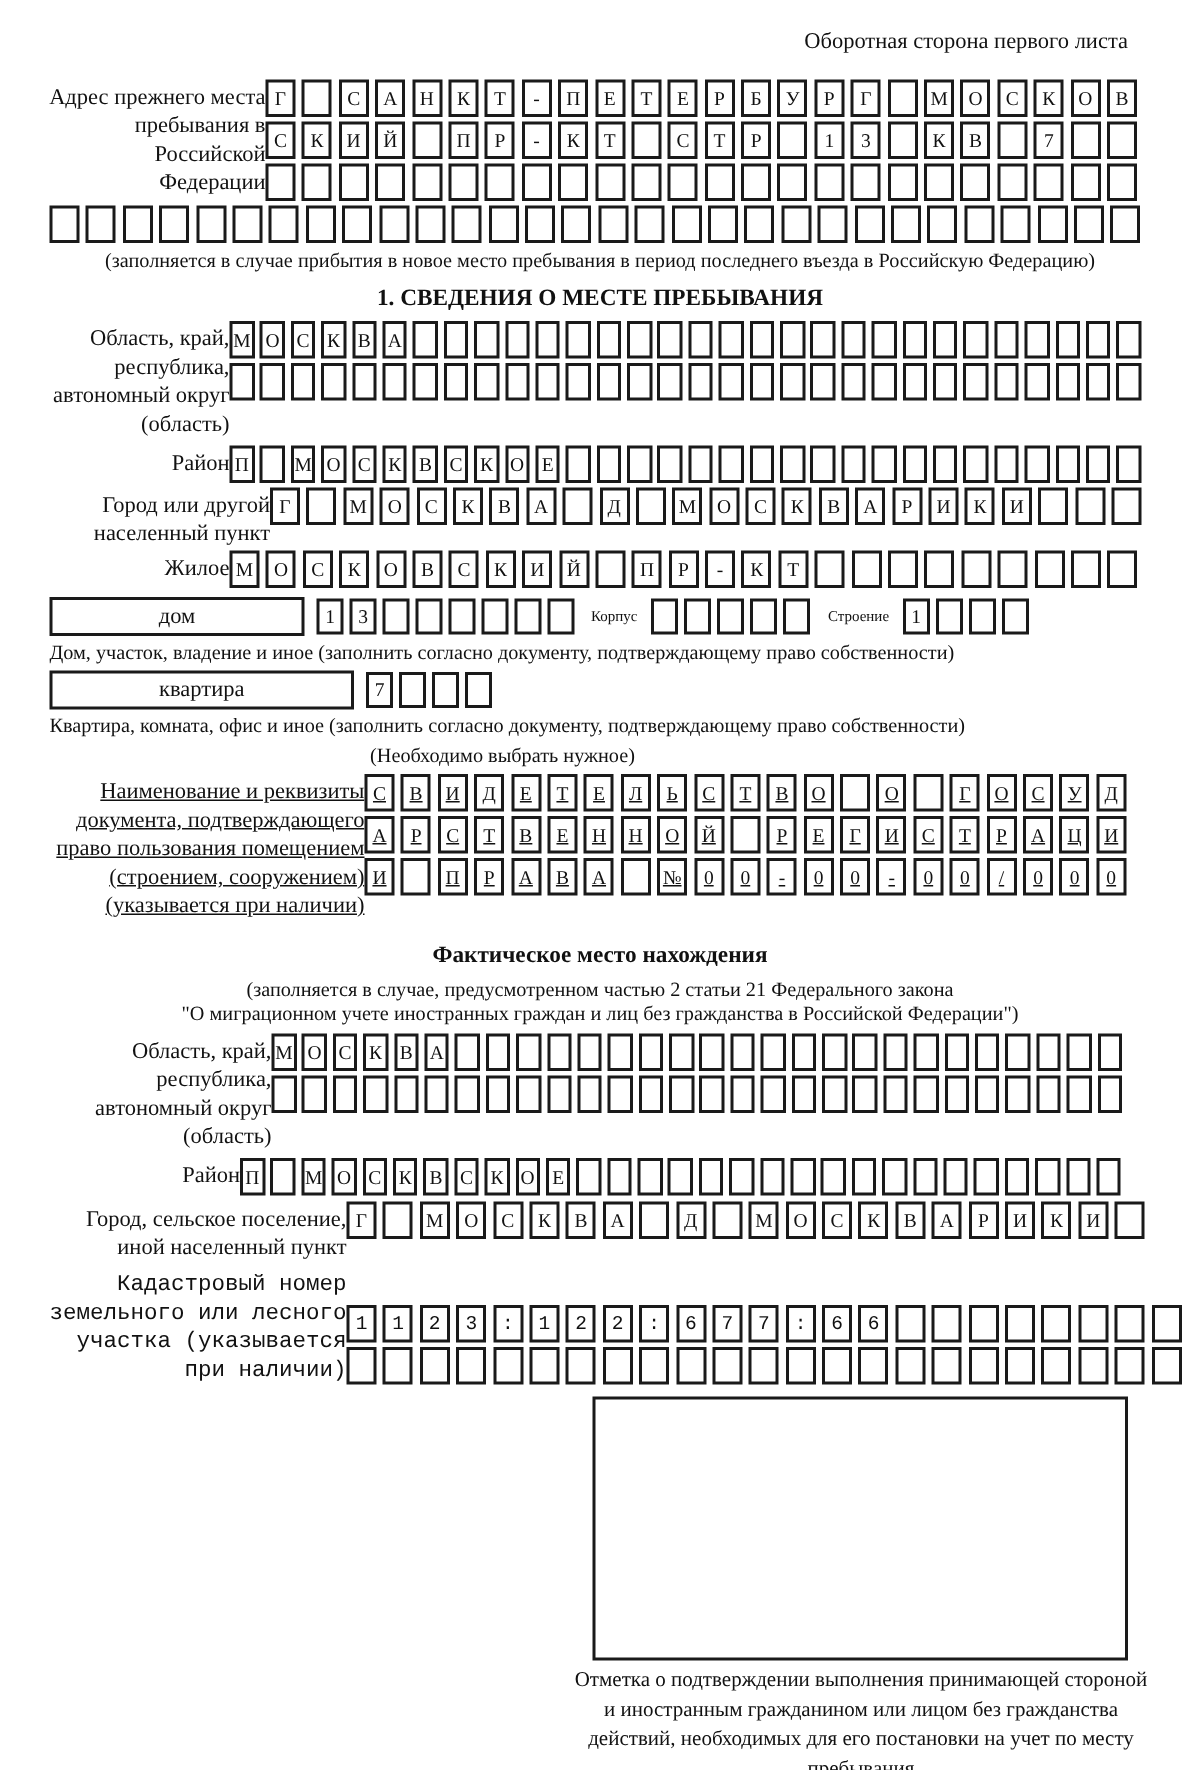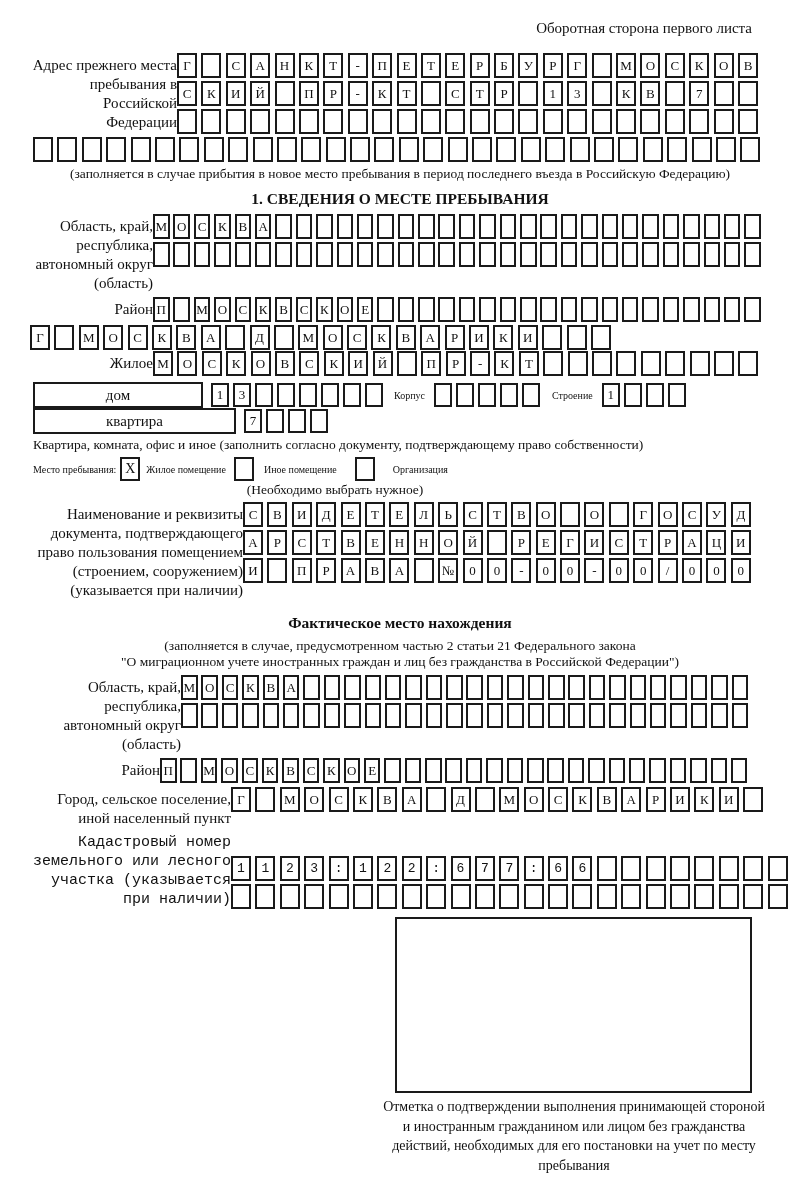"Город или другой населенный пункт" div.lbl { html: none -> <div>Город или другой населенный пункт</div> }
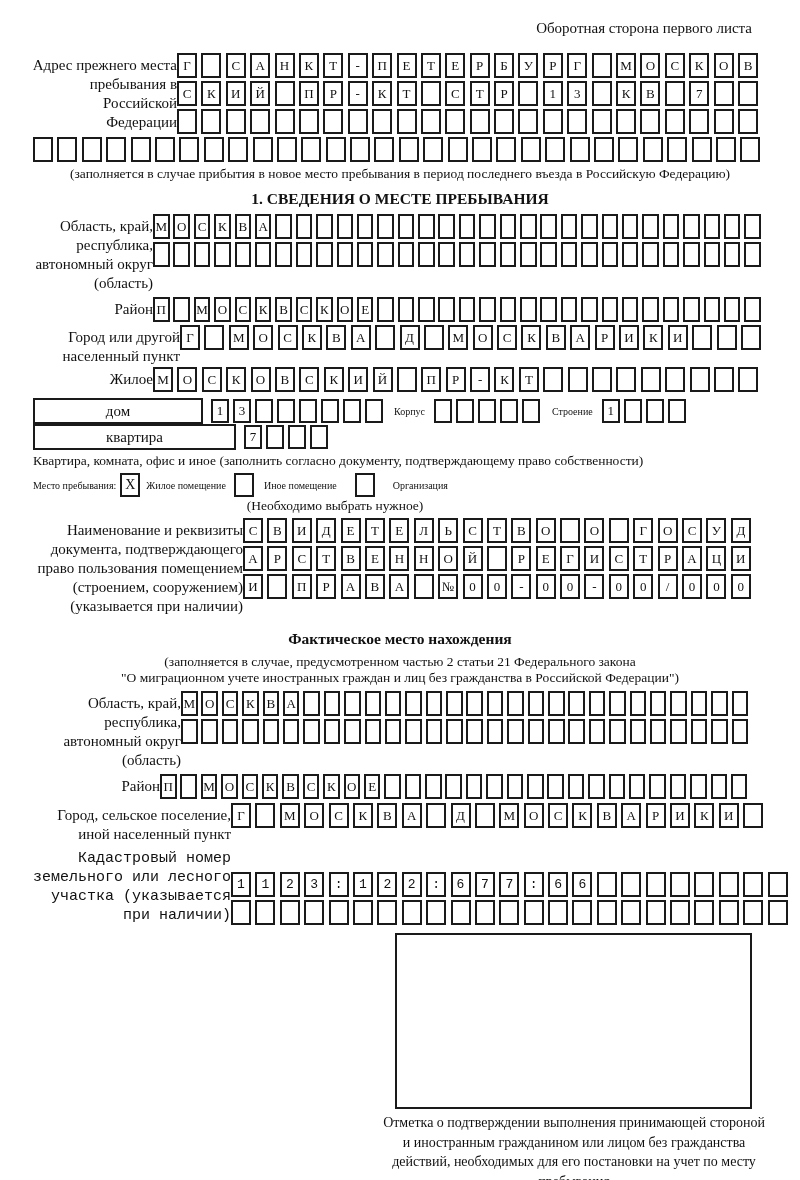"Дом, участок, владение и иное" div.caption-left { html: none -> <div>Дом, участок, владение и иное (заполнить согласно документу, подтверждающему право собственности)</div> }
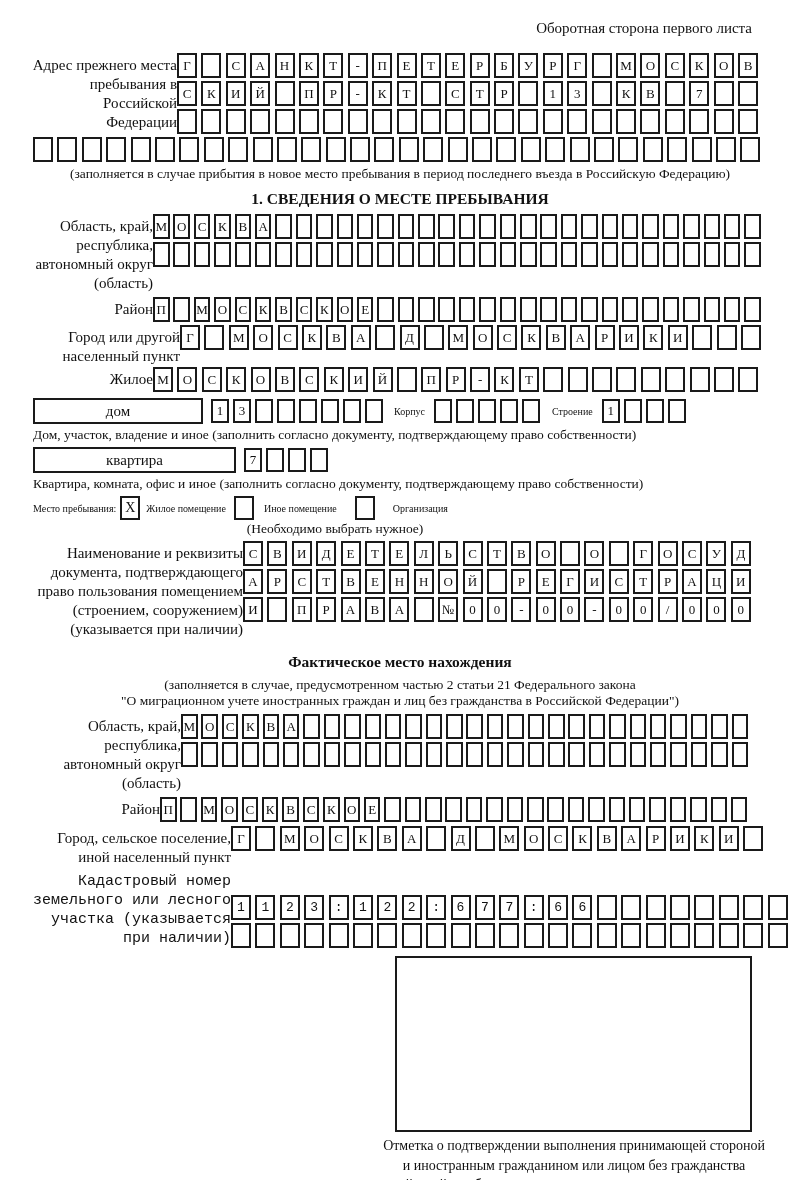"Место пребывания:" div.inline-row { html: <div> <div>Место пребывания:</div> <span>X</span> <div>Жилое помещение</div> <span></span> <div>Иное помещение</div> <span></span> <div>Организация</div> </div> -> none }
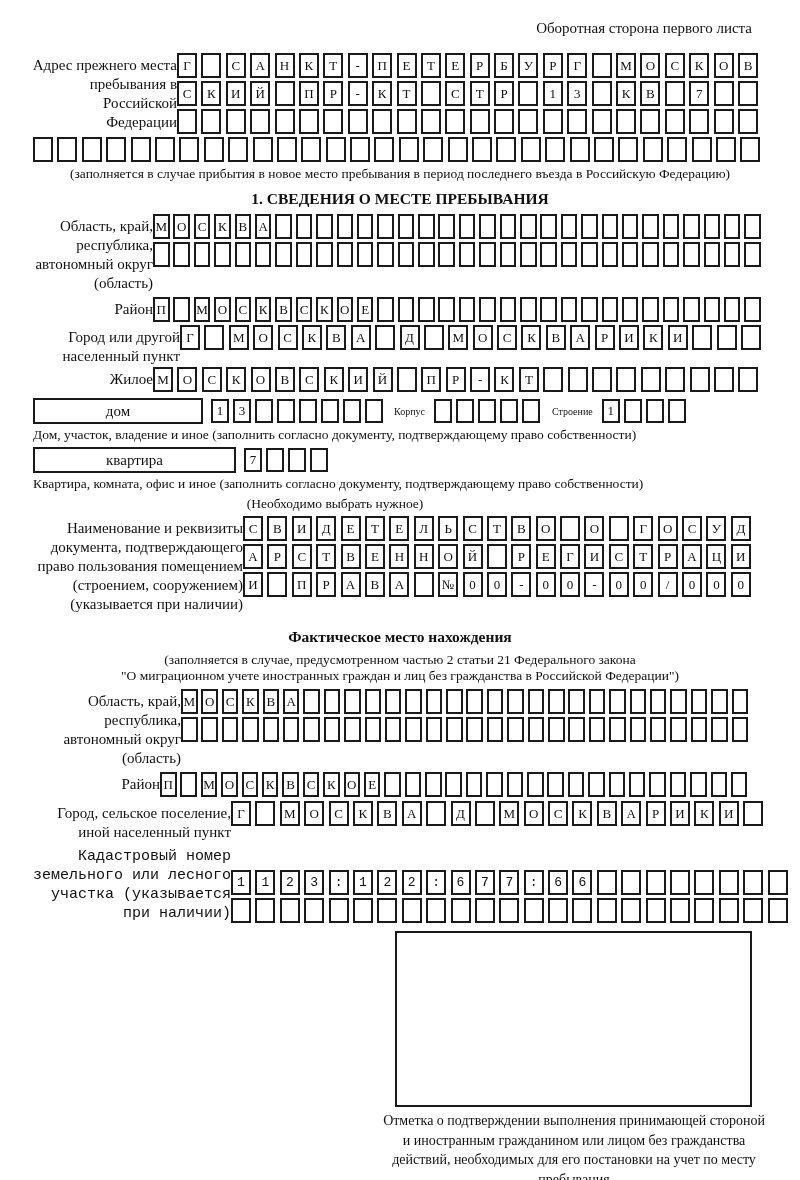"Наименование и реквизиты документа," div.field { text-decoration: none -> underline }
